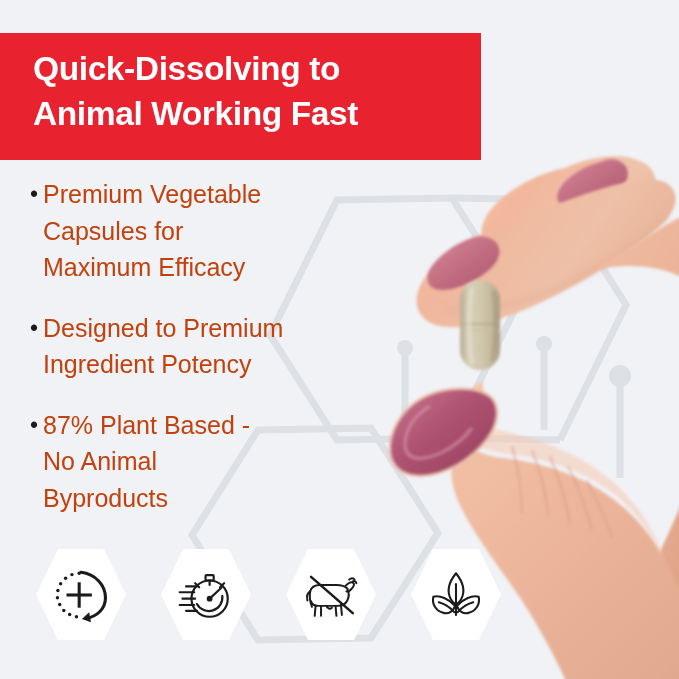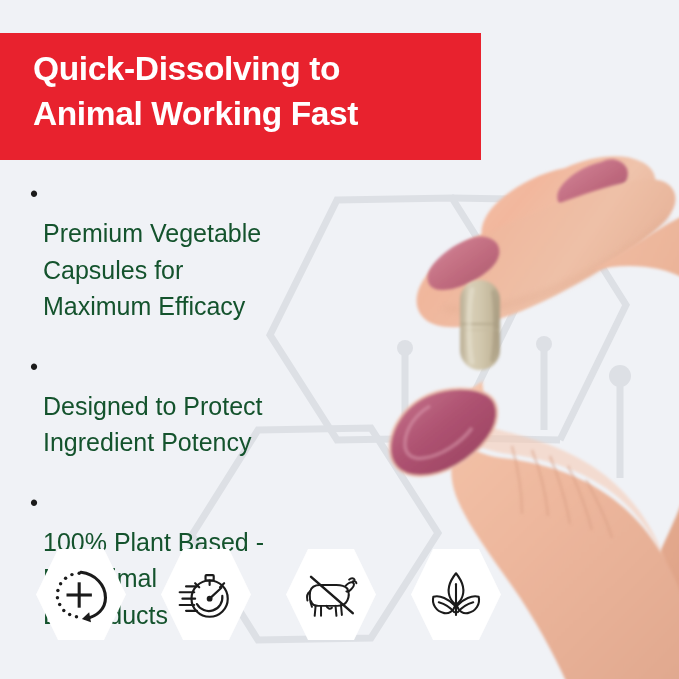"Premium Vegetable" .bullet-text { color: #14532d -> #c2410c; margin-top: 39px -> none }
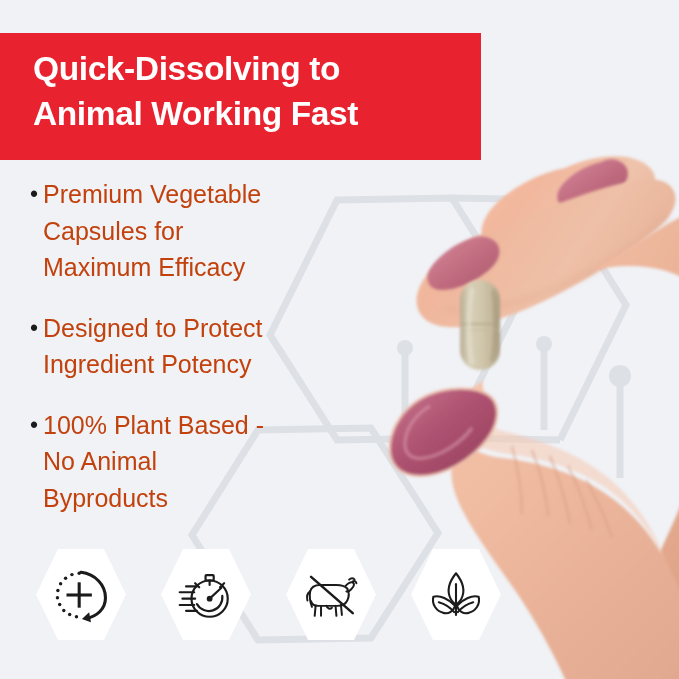"Designed to Protect" span.bullet-text { text: Protect -> Premium }
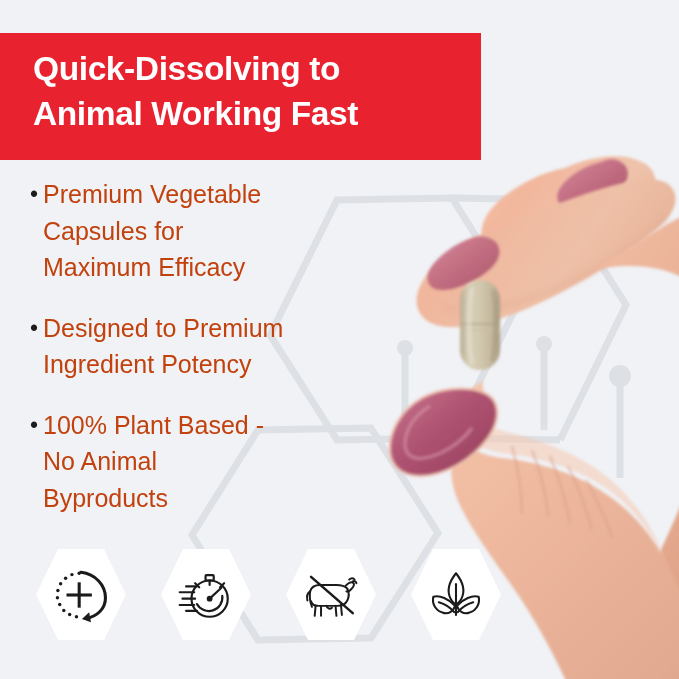"100% Plant Based -" span.bullet-text { text: 100% -> 87% }
